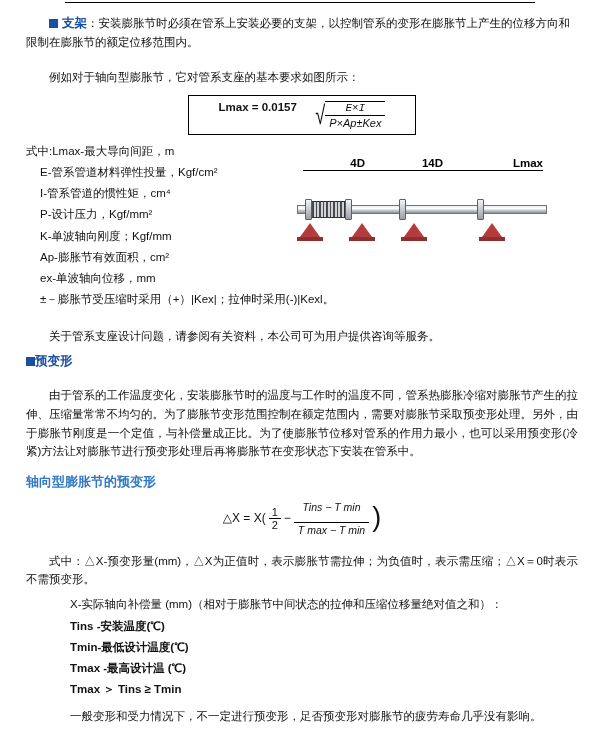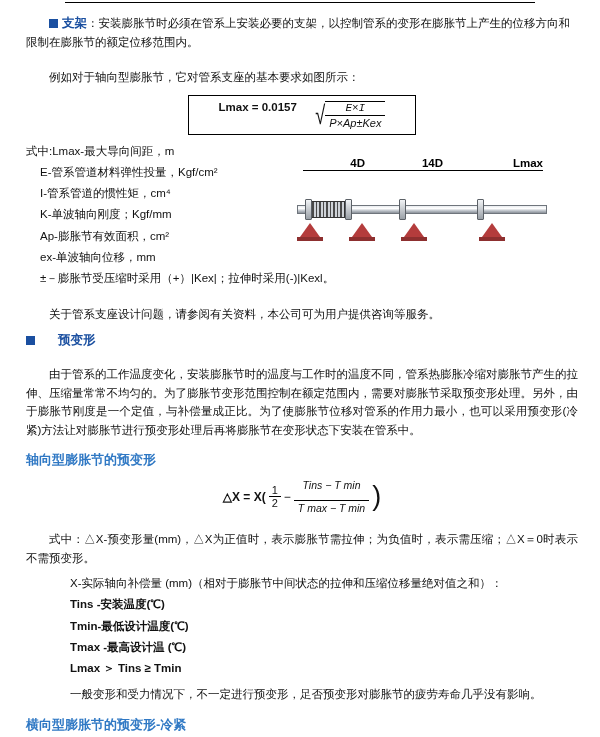"P-设计压力，Kgf/mm²" div.indent1 { html: none -> <div>P-设计压力，Kgf/mm²</div> }
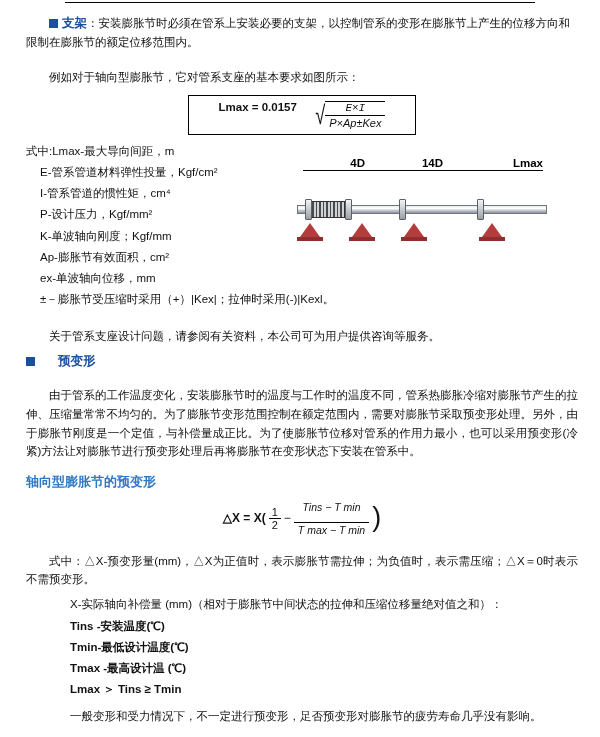"预变形" .sec-head { gap: 23px -> 0 }
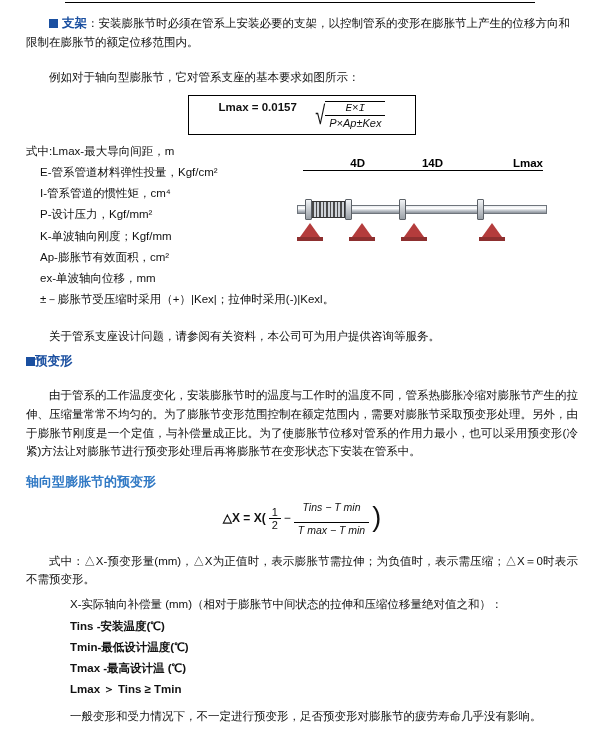"△X = X(" .fml .var { font-weight: bold -> normal }
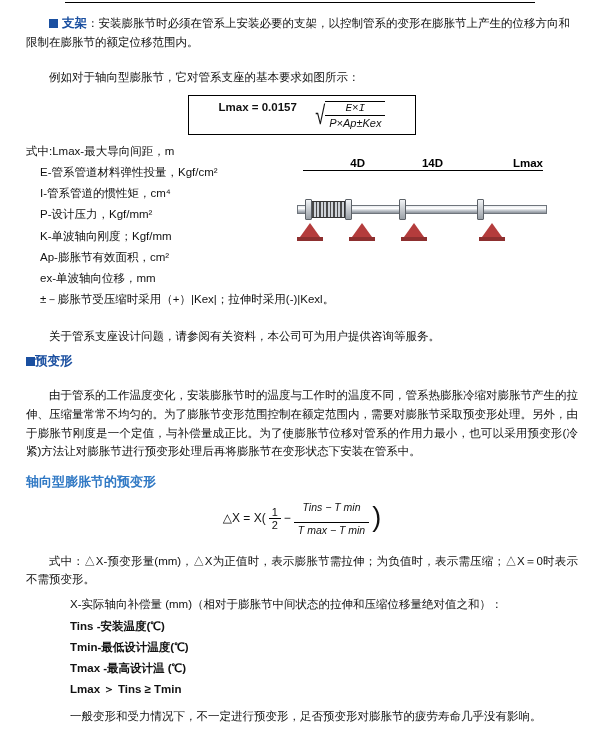"Lmax ＞ Tins ≥ Tmin" div.list-line { text: Lmax -> Tmax }
